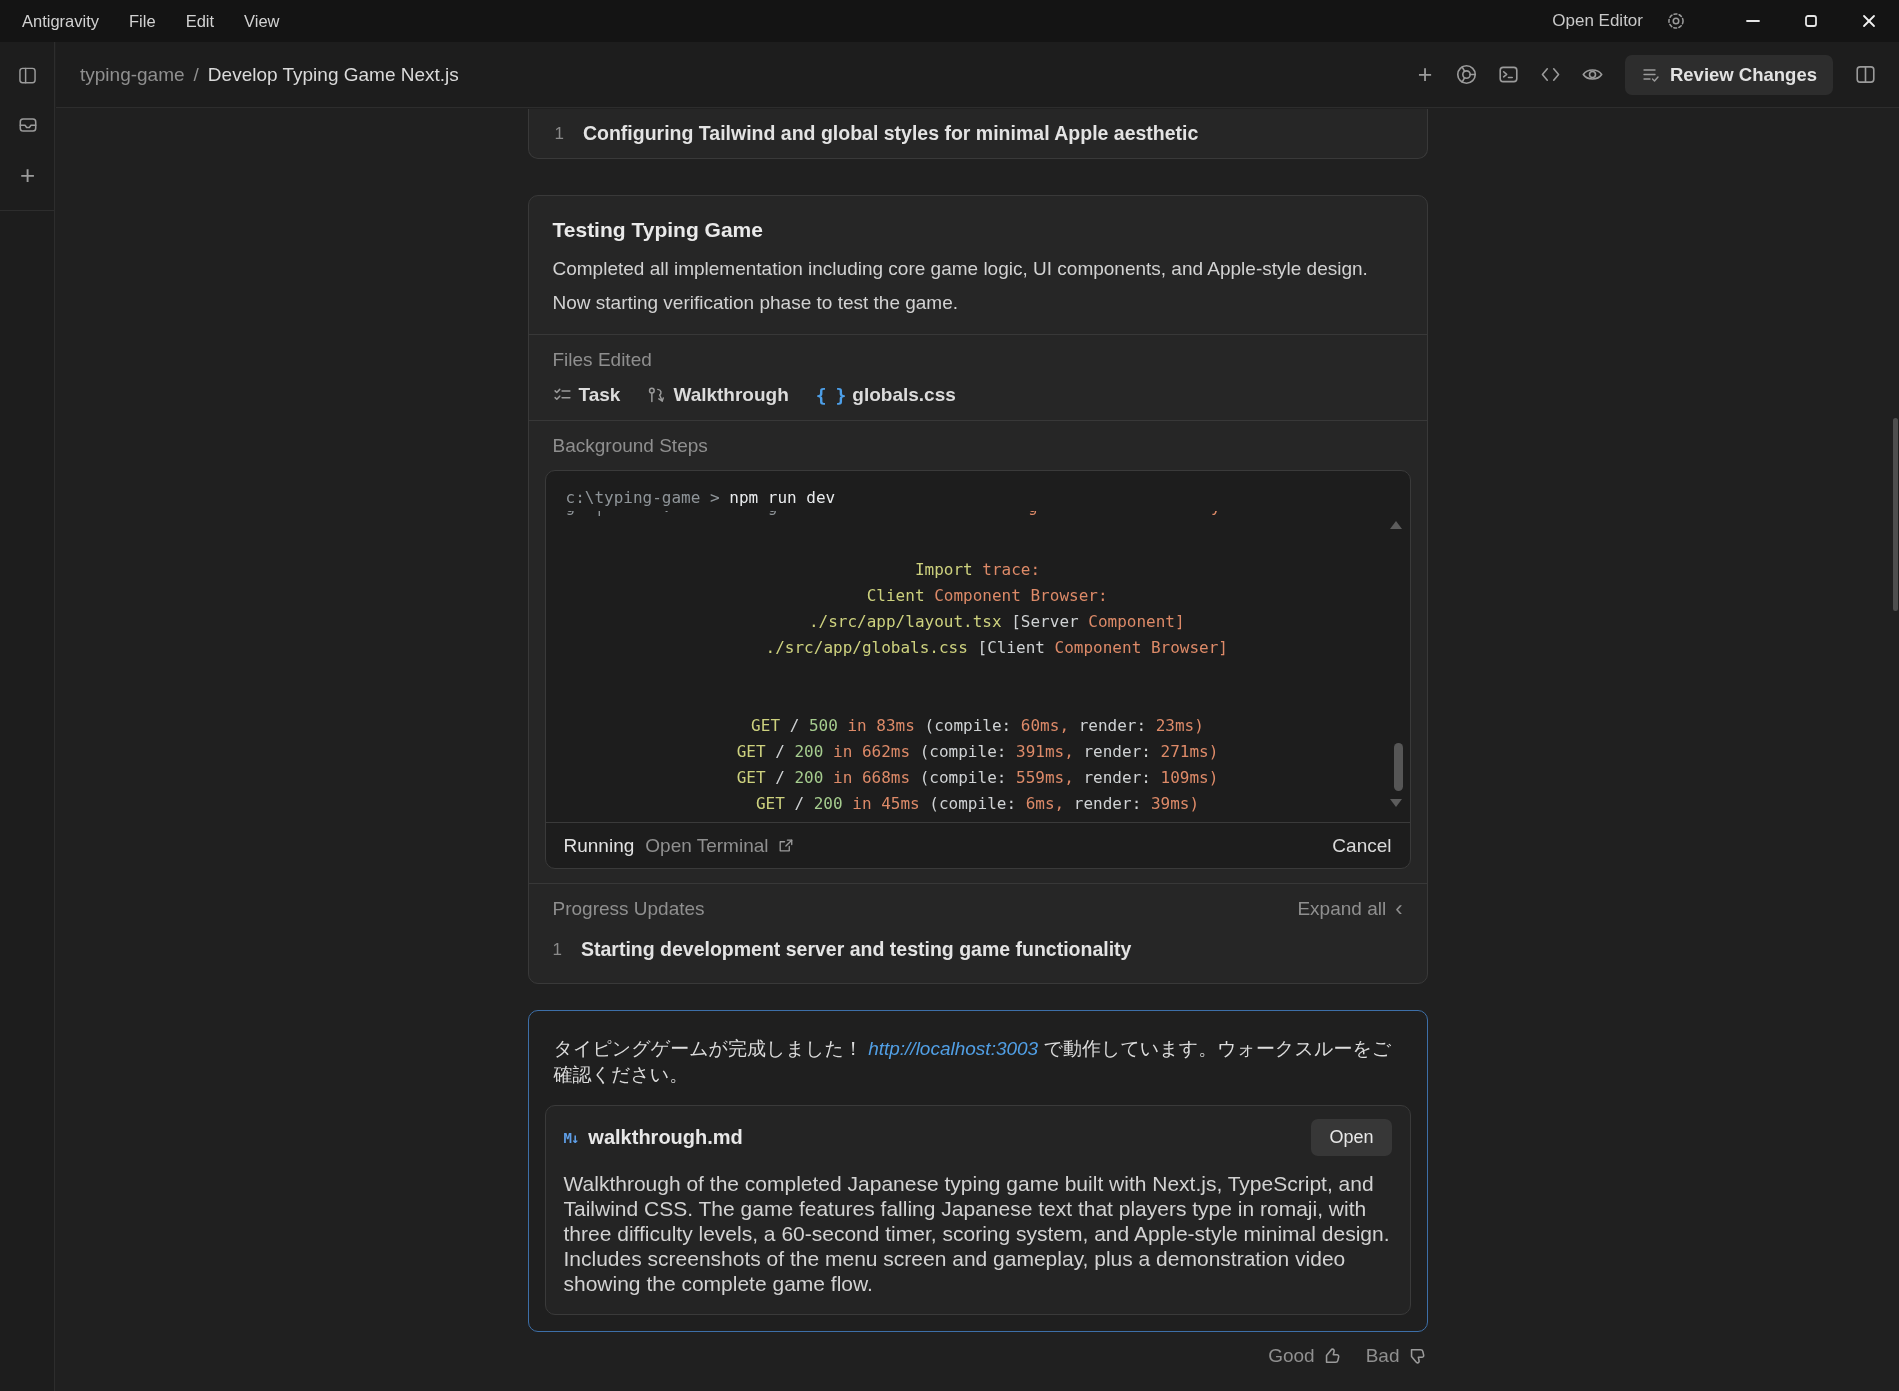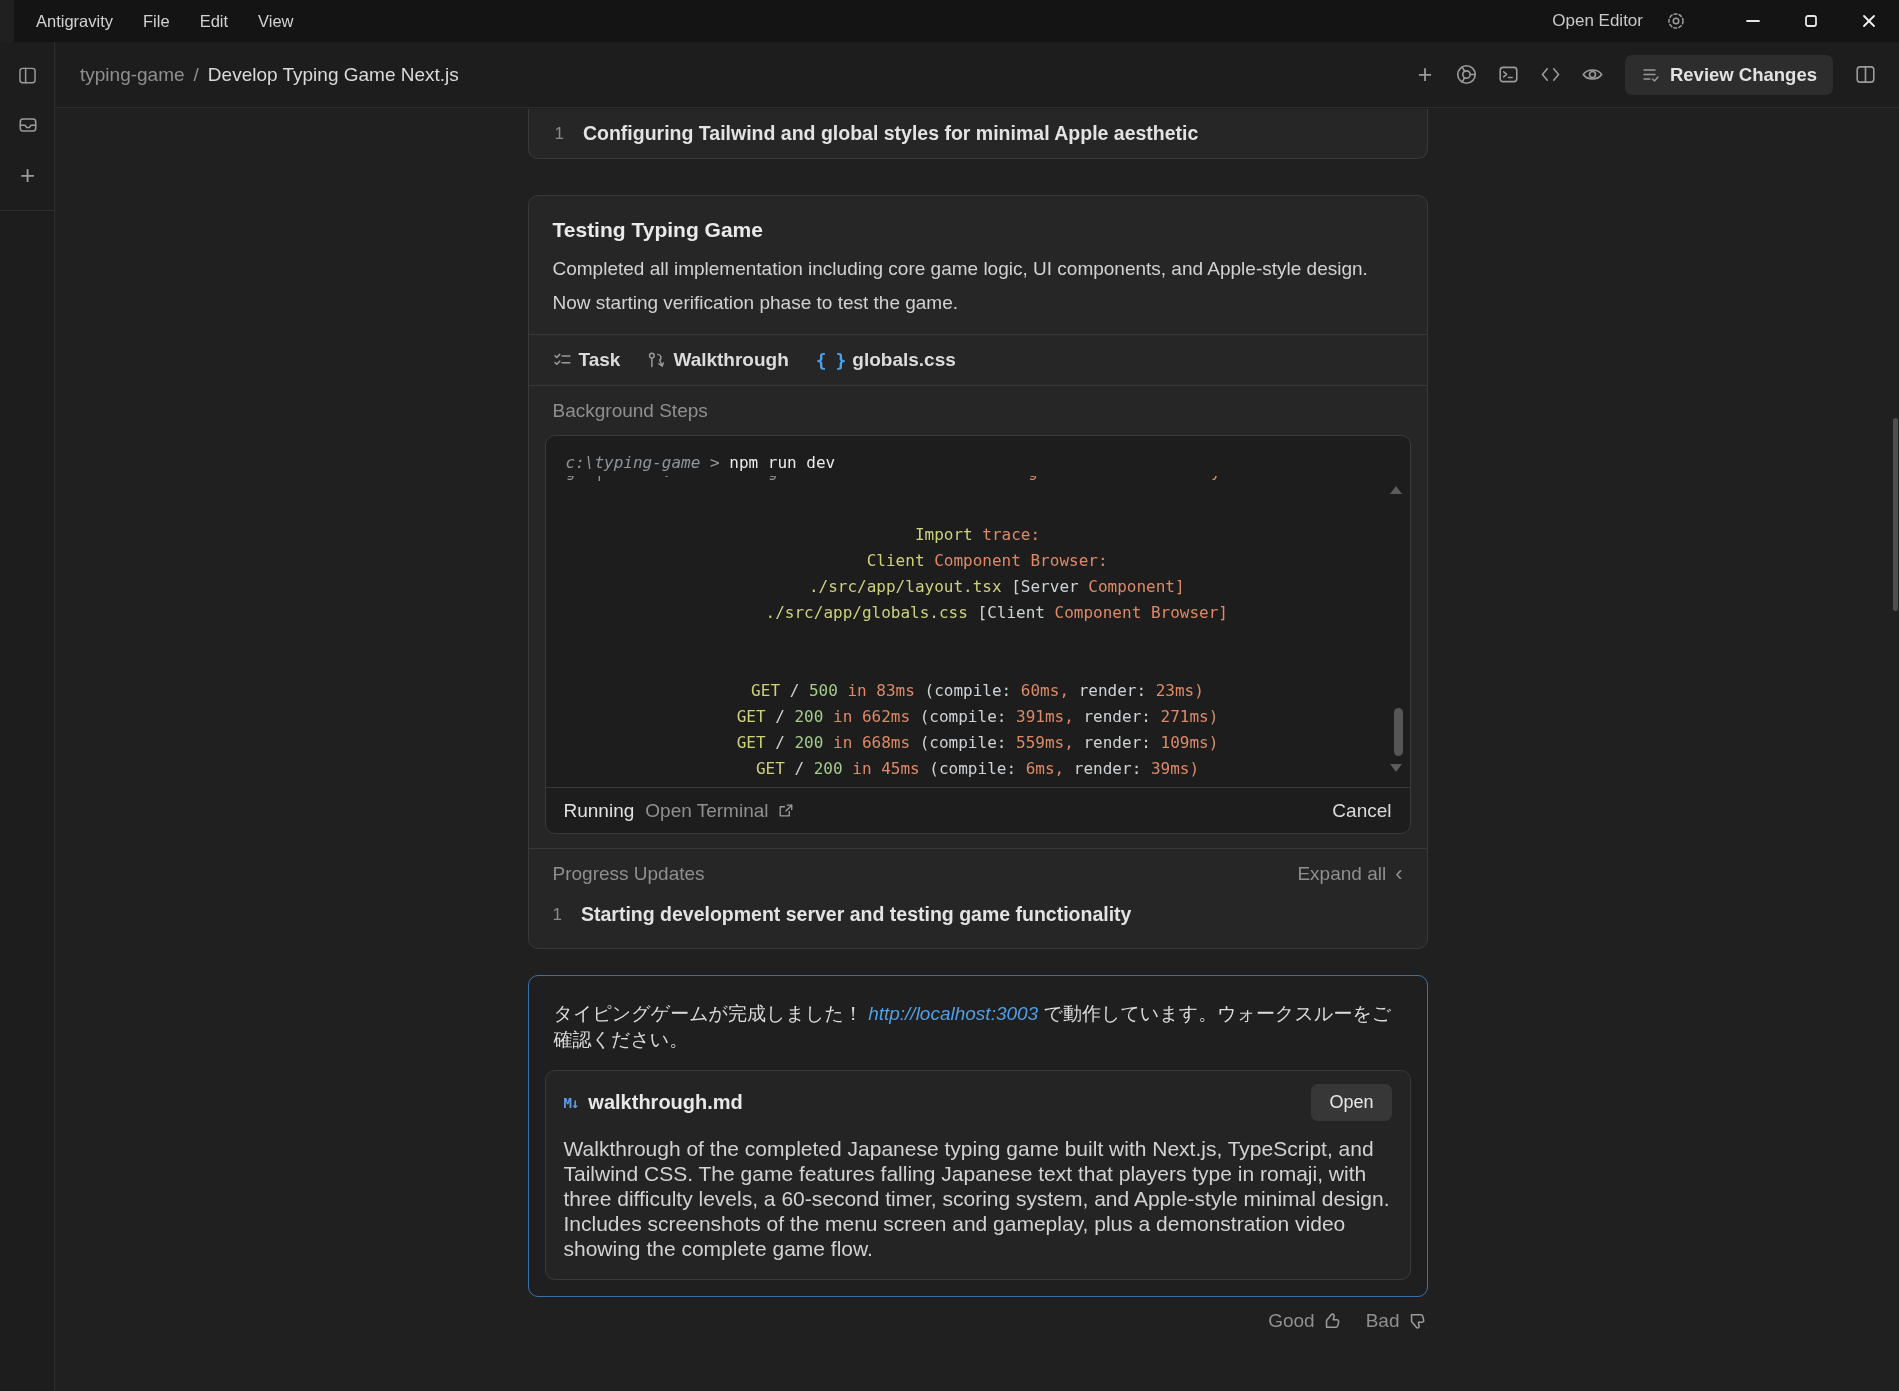"Antigravity" .titlebar { left: 14px -> 0 }
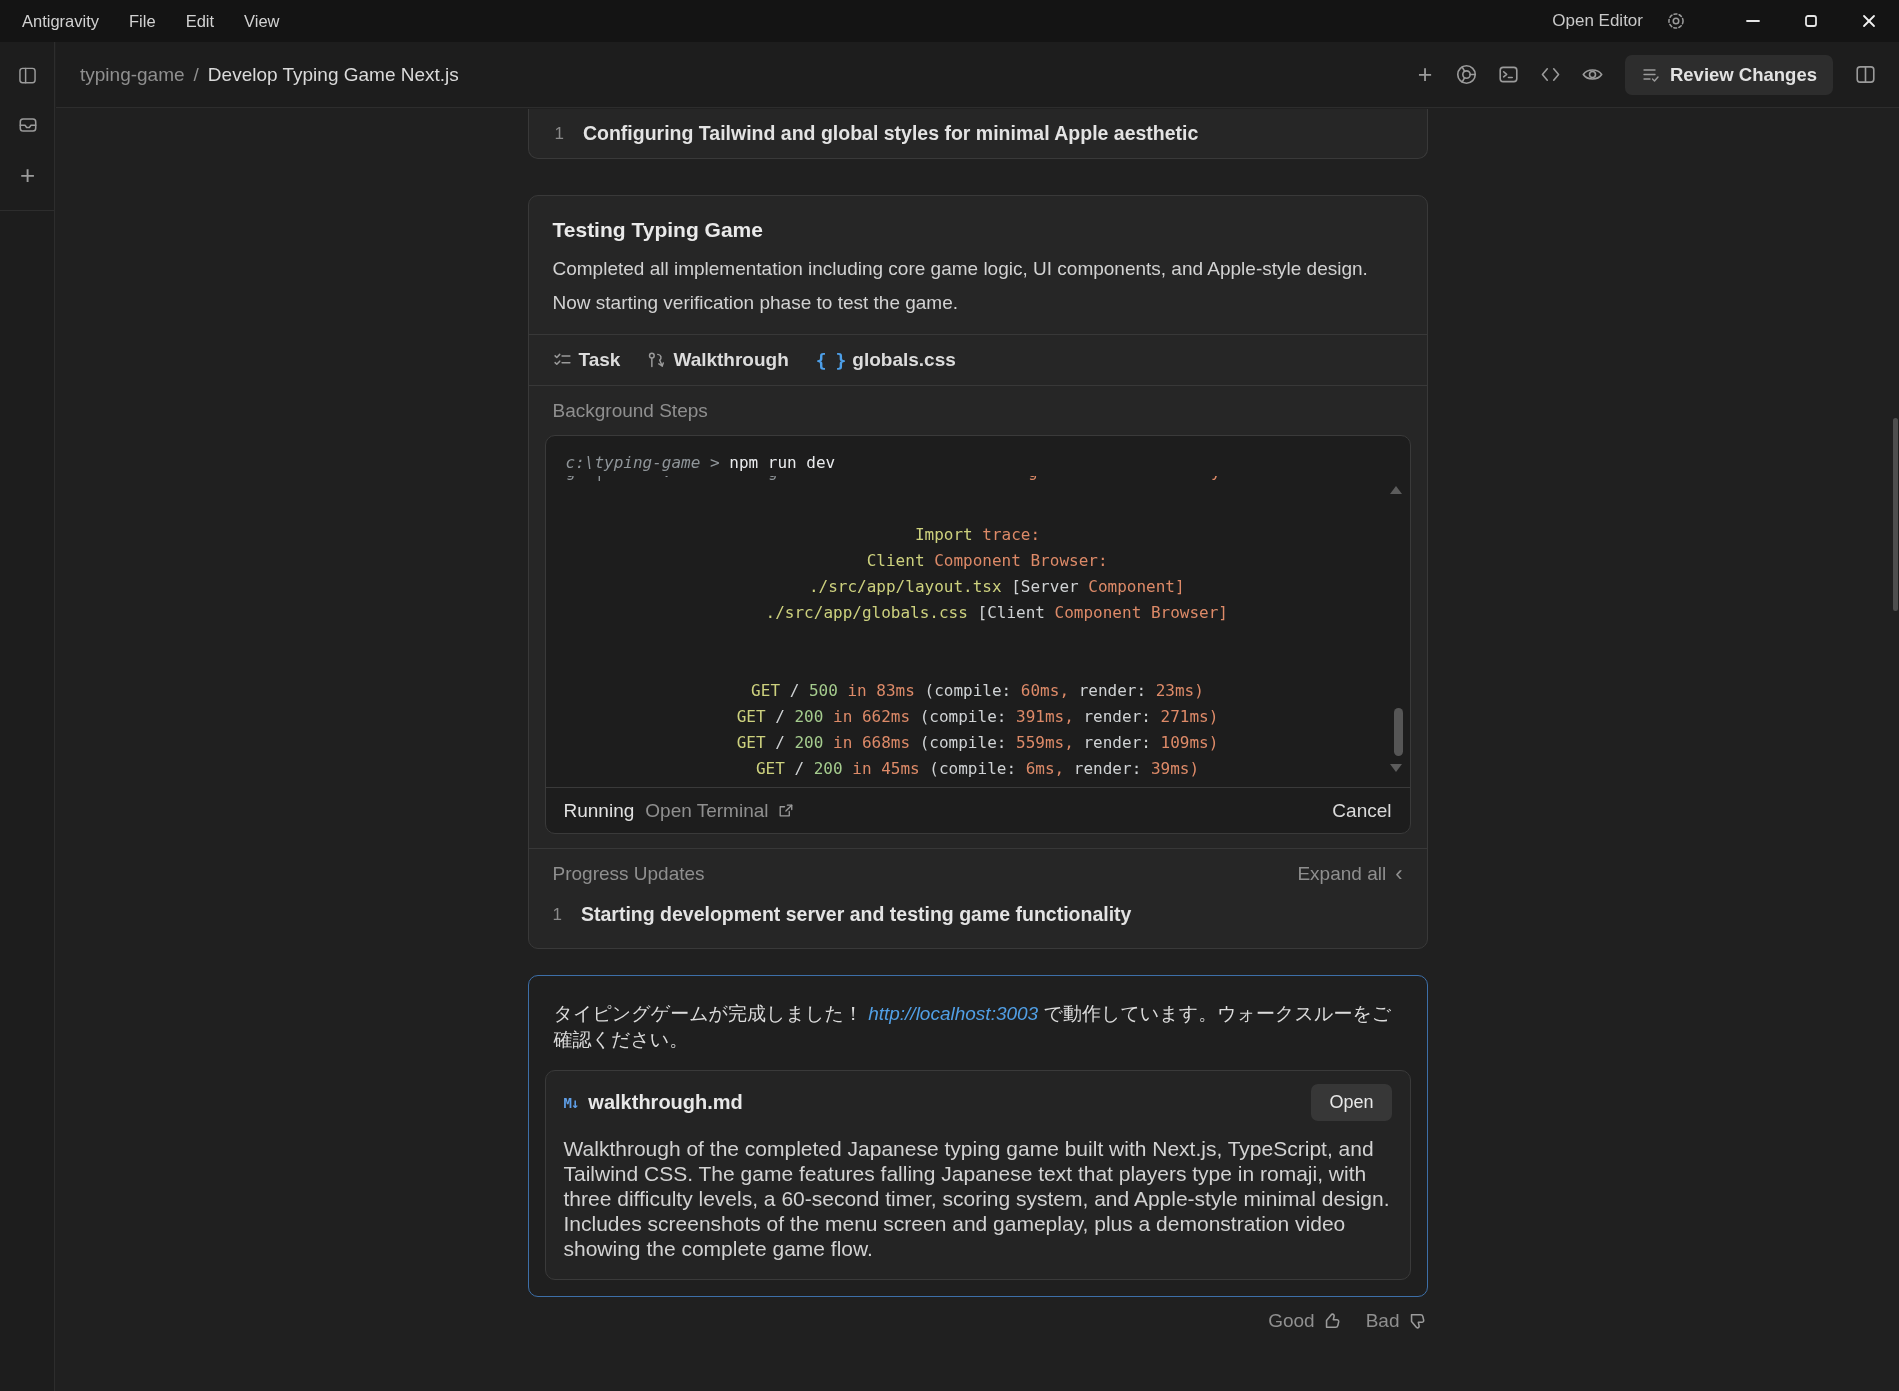"Files Edited" div.muted-label { html: none -> <div>Files Edited</div> }
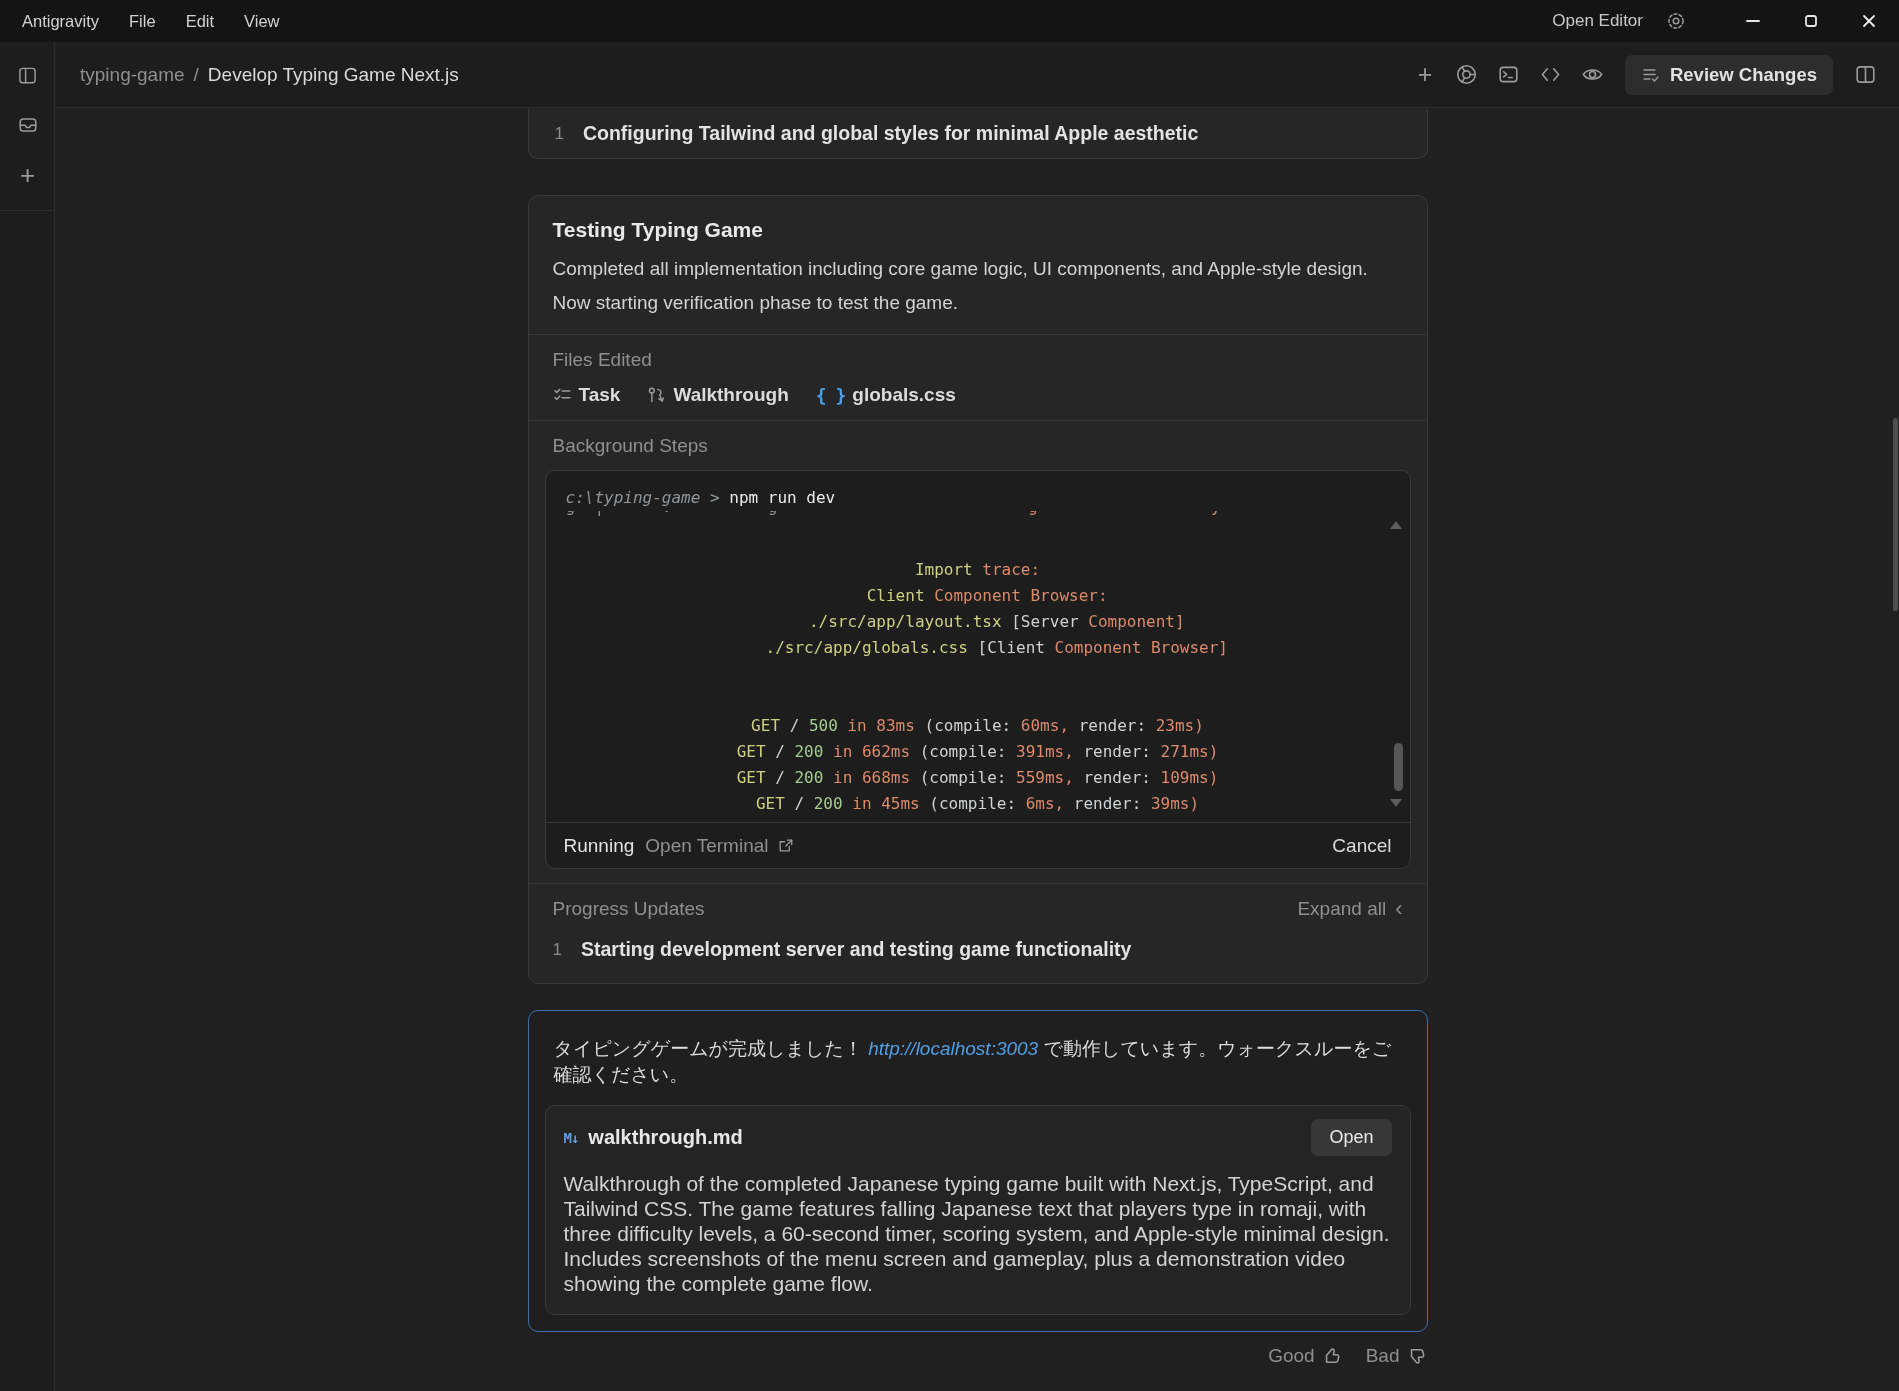"c:\typing-game" .t-cwd,.t-sep { font-style: italic -> none }
